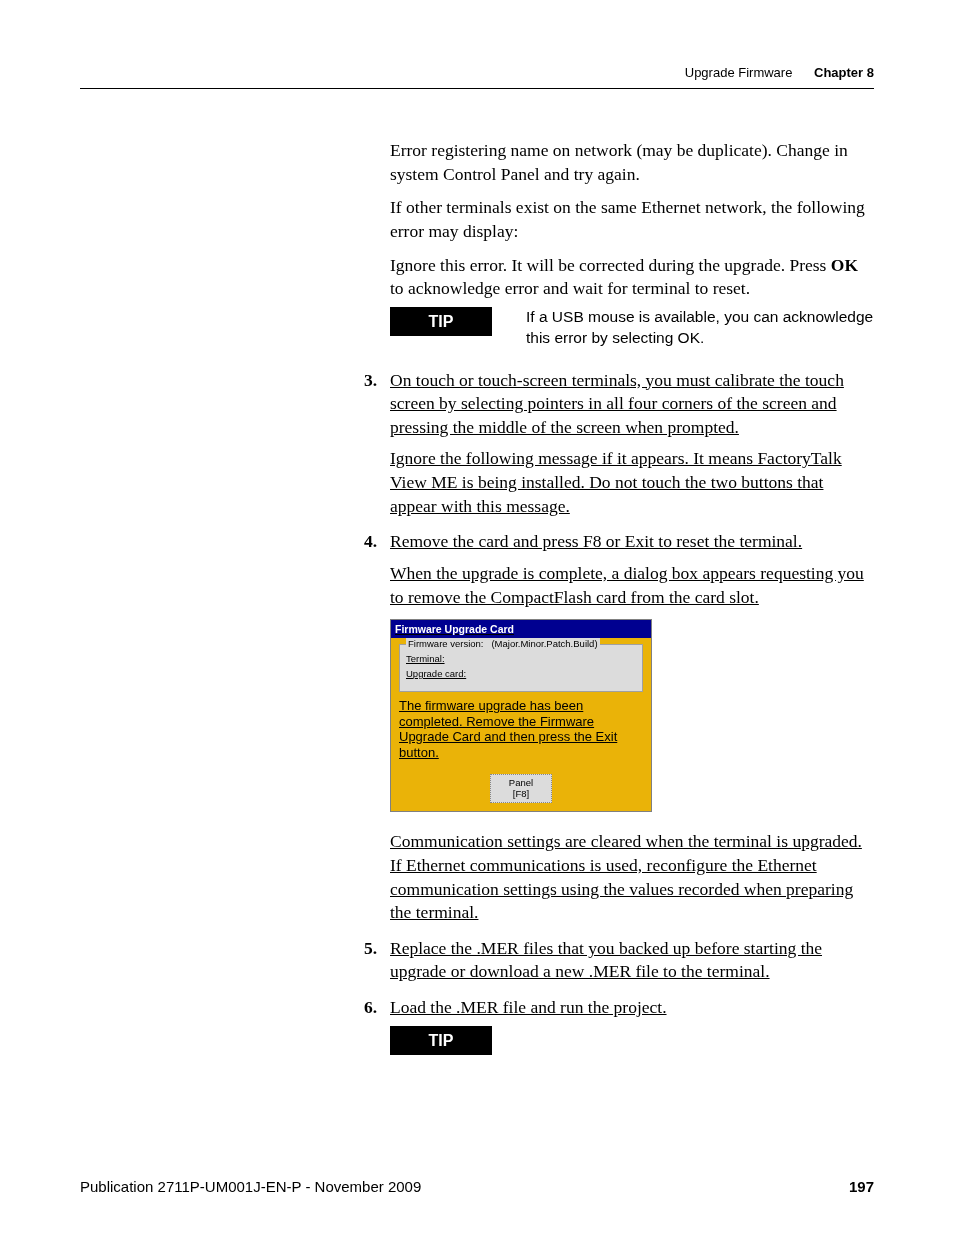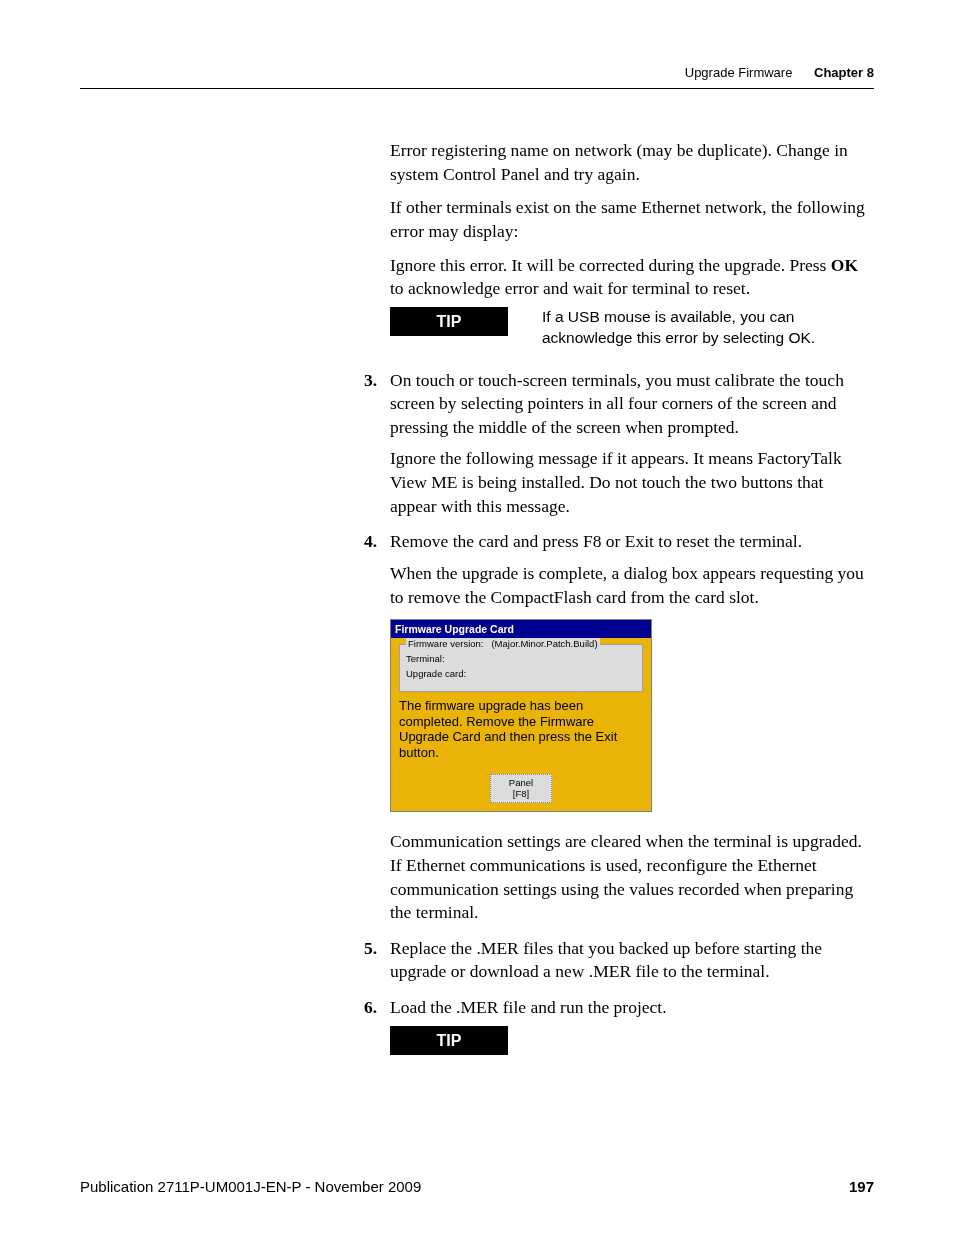"TIP" .tip-badge { padding: 4px 16px -> 4px 8px }
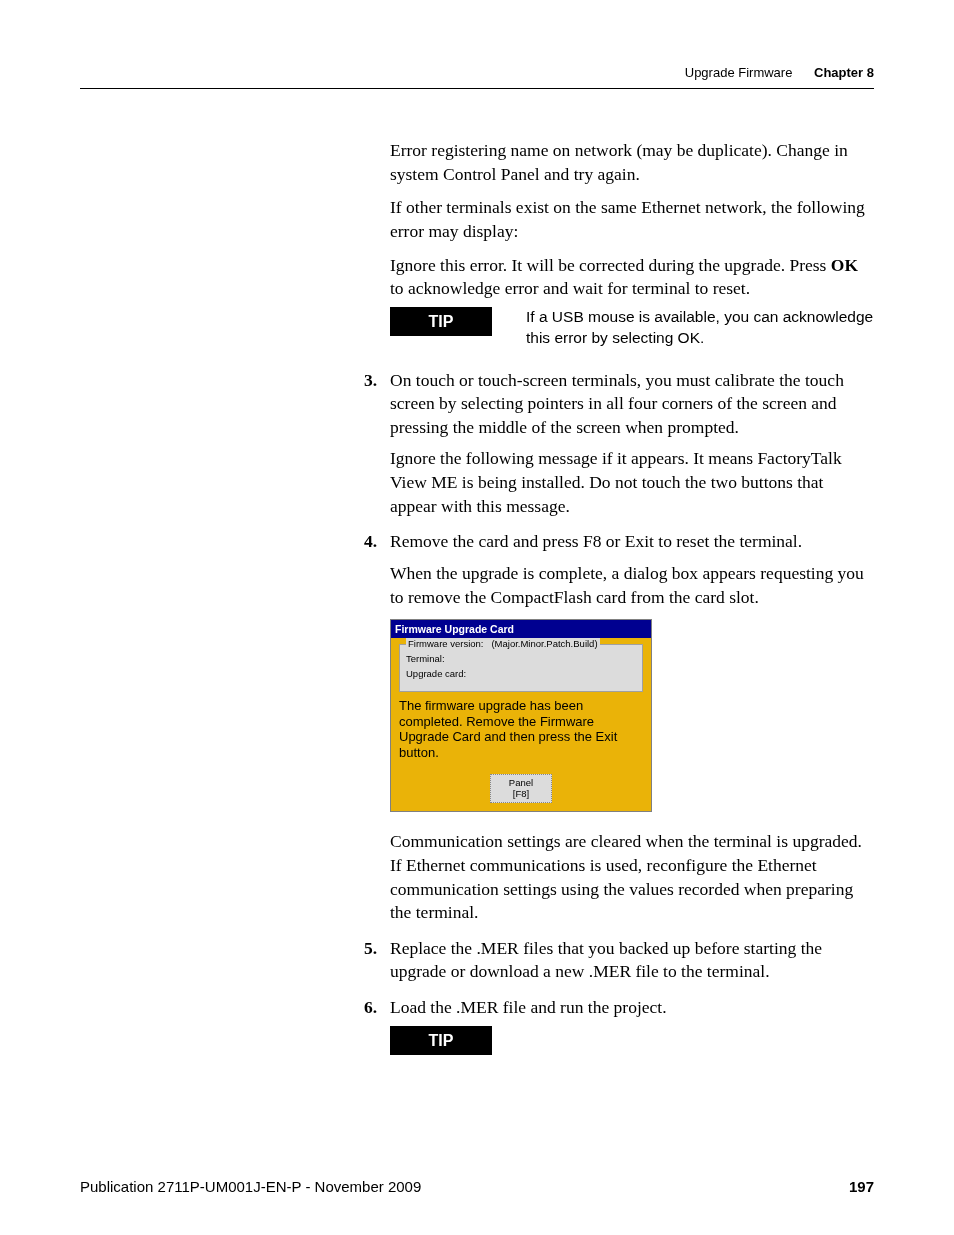"On touch or touch-screen terminals," ol.steps { text-decoration: none -> underline }
